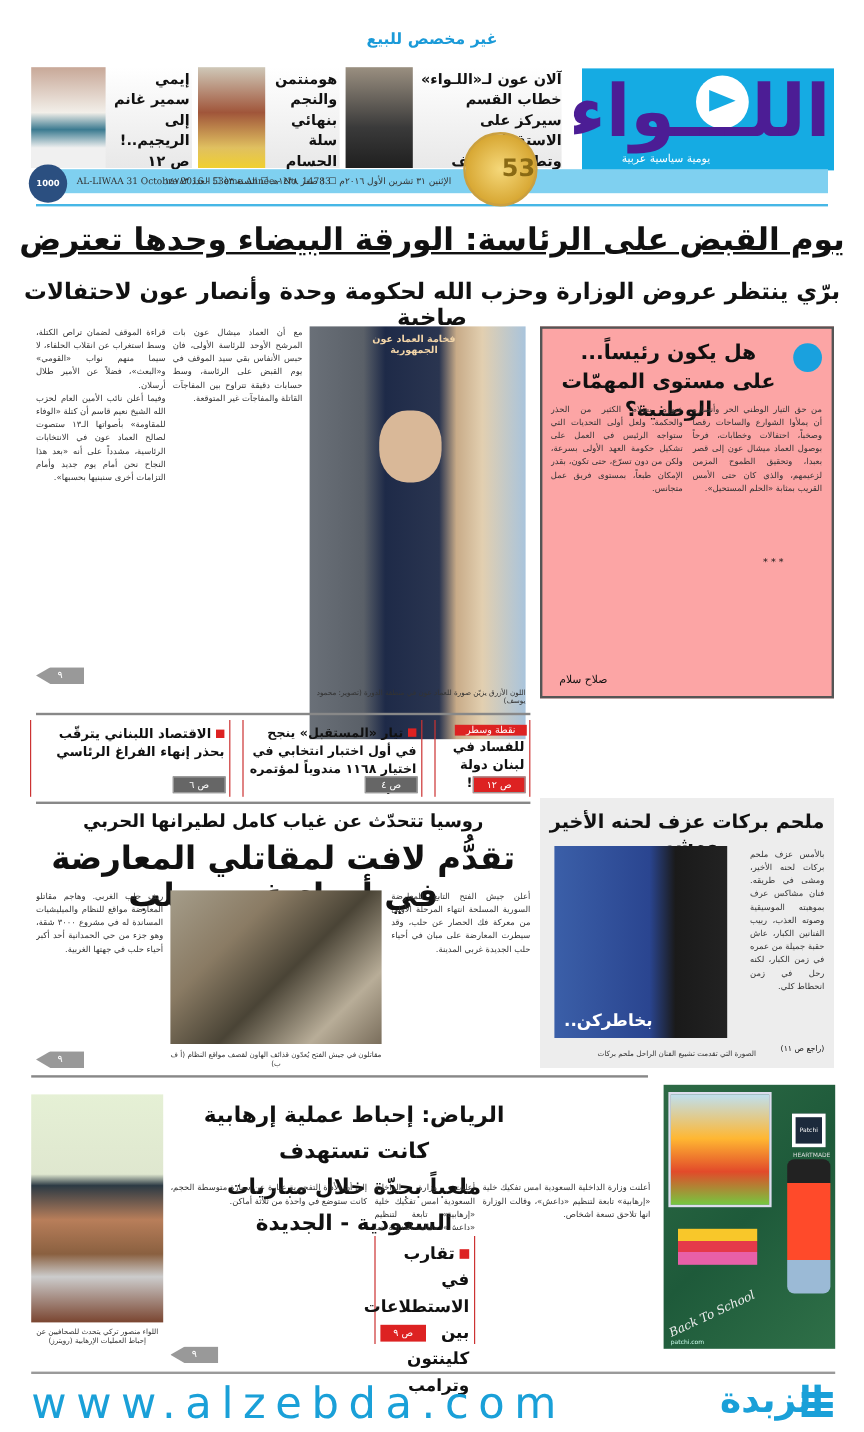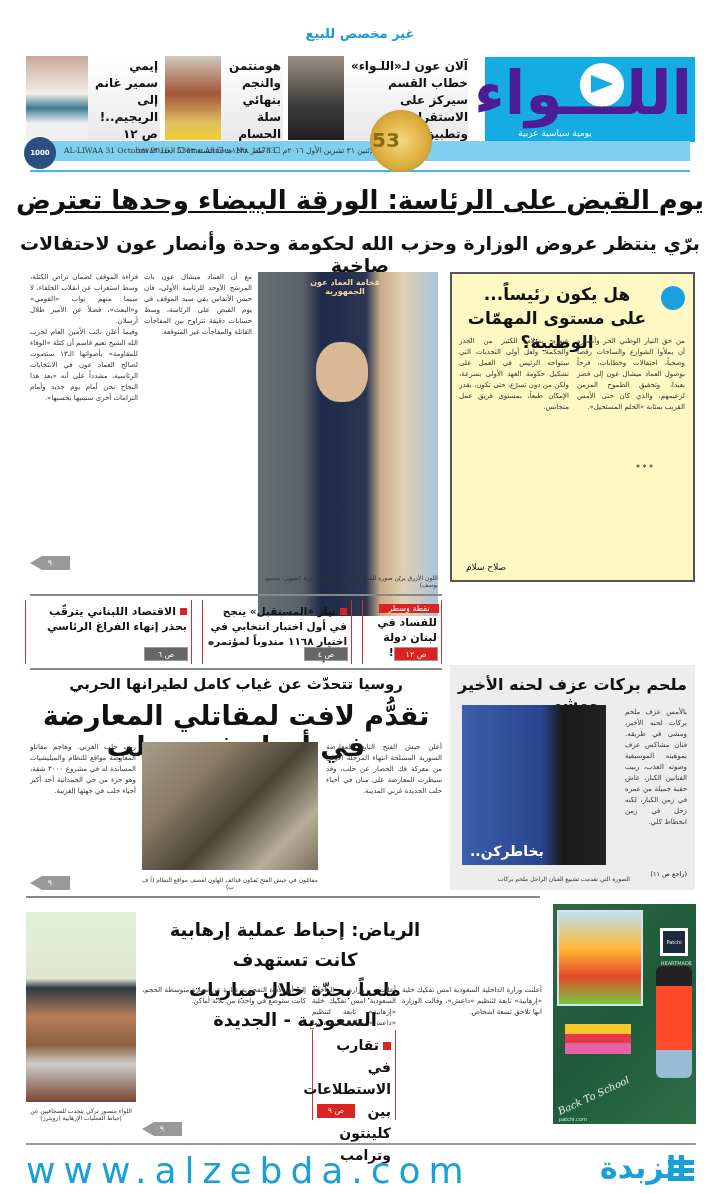"53" .anniv { left: 370px -> 386px; text-align: left -> right }
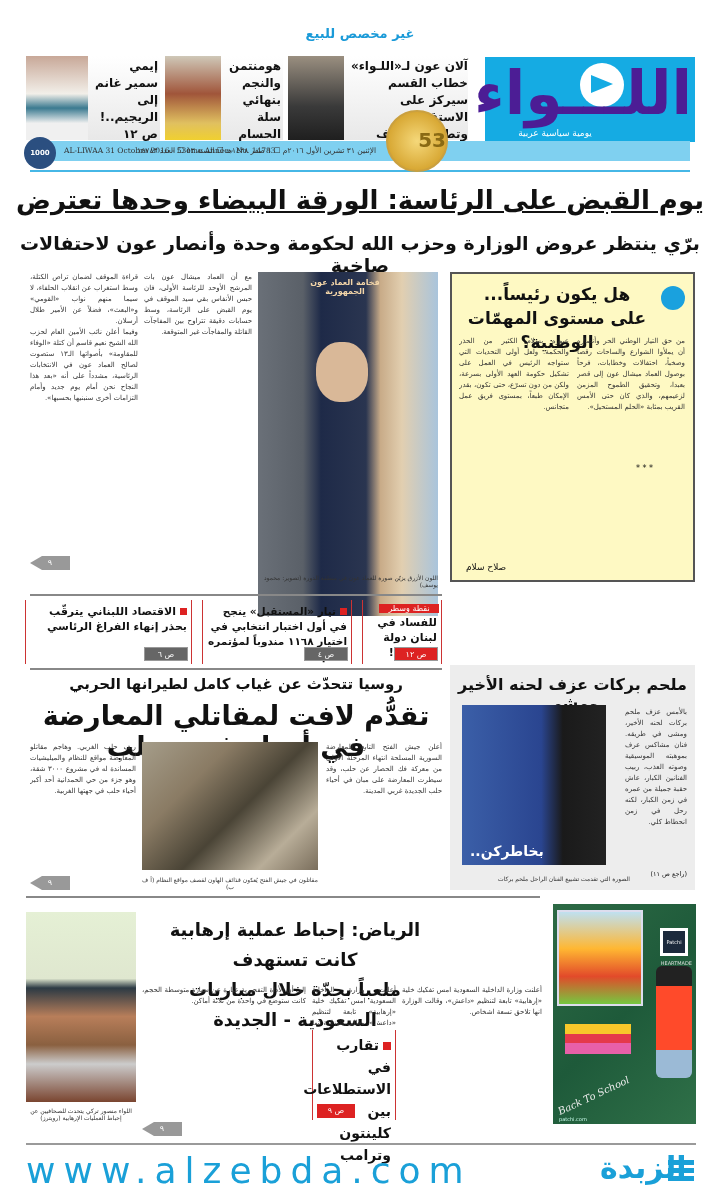"هل يكون رئيساً..." .opinion { background: #fef9c3 -> #fca5a5 }
